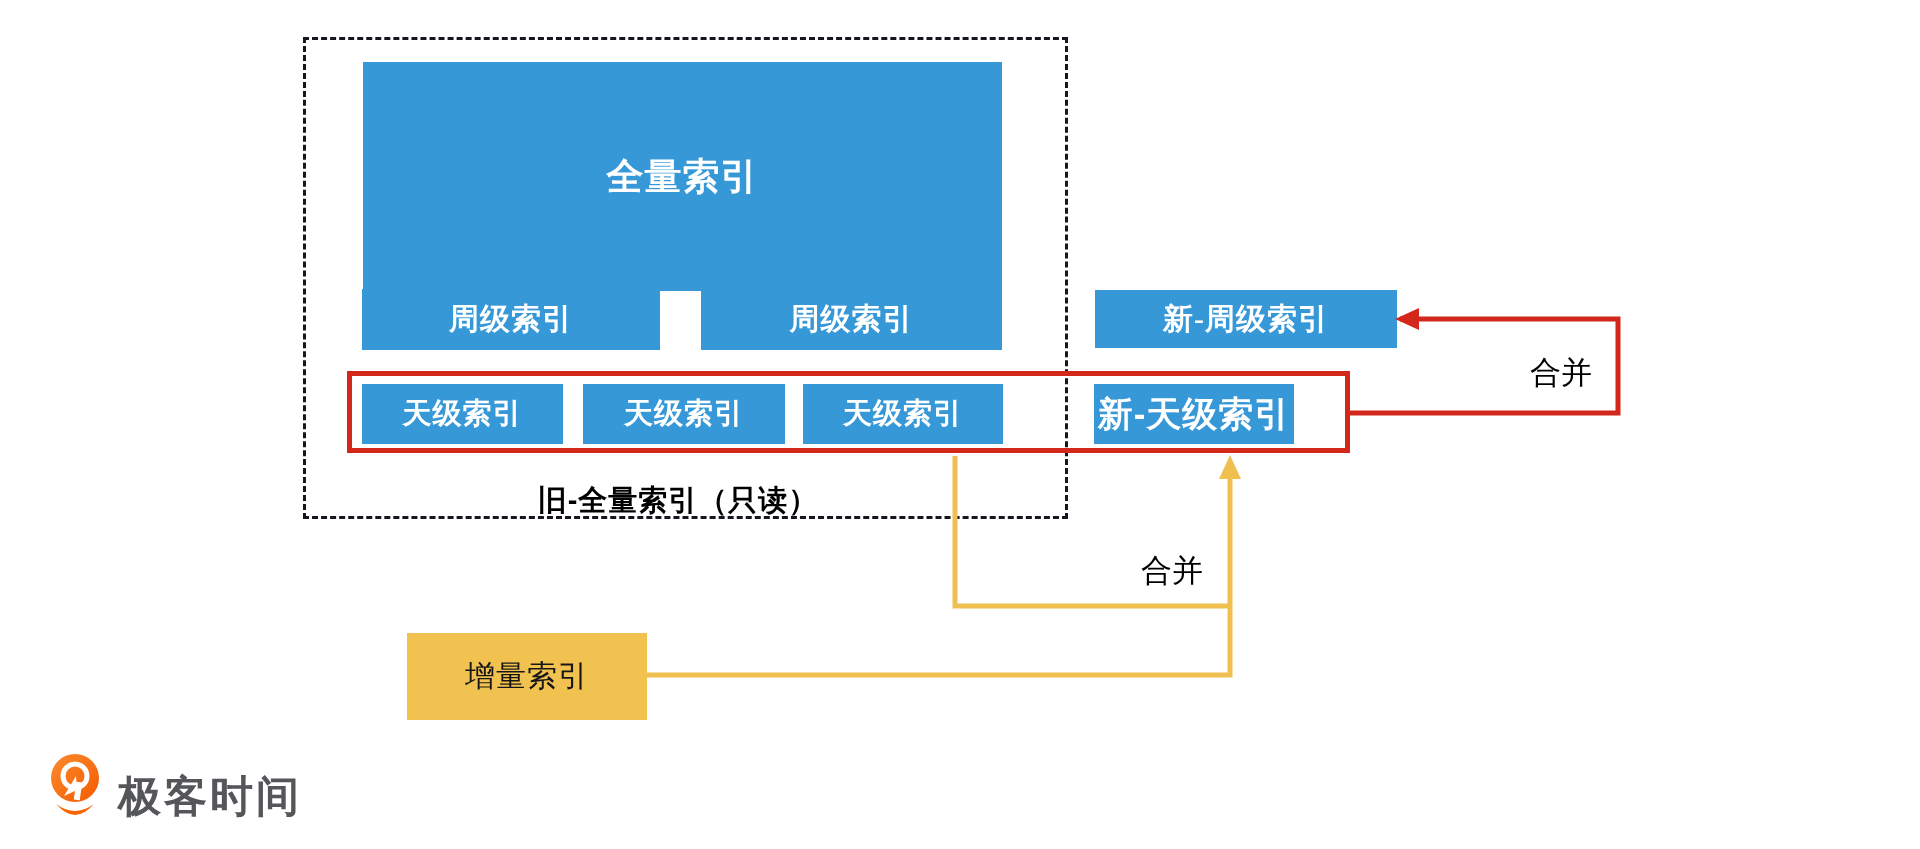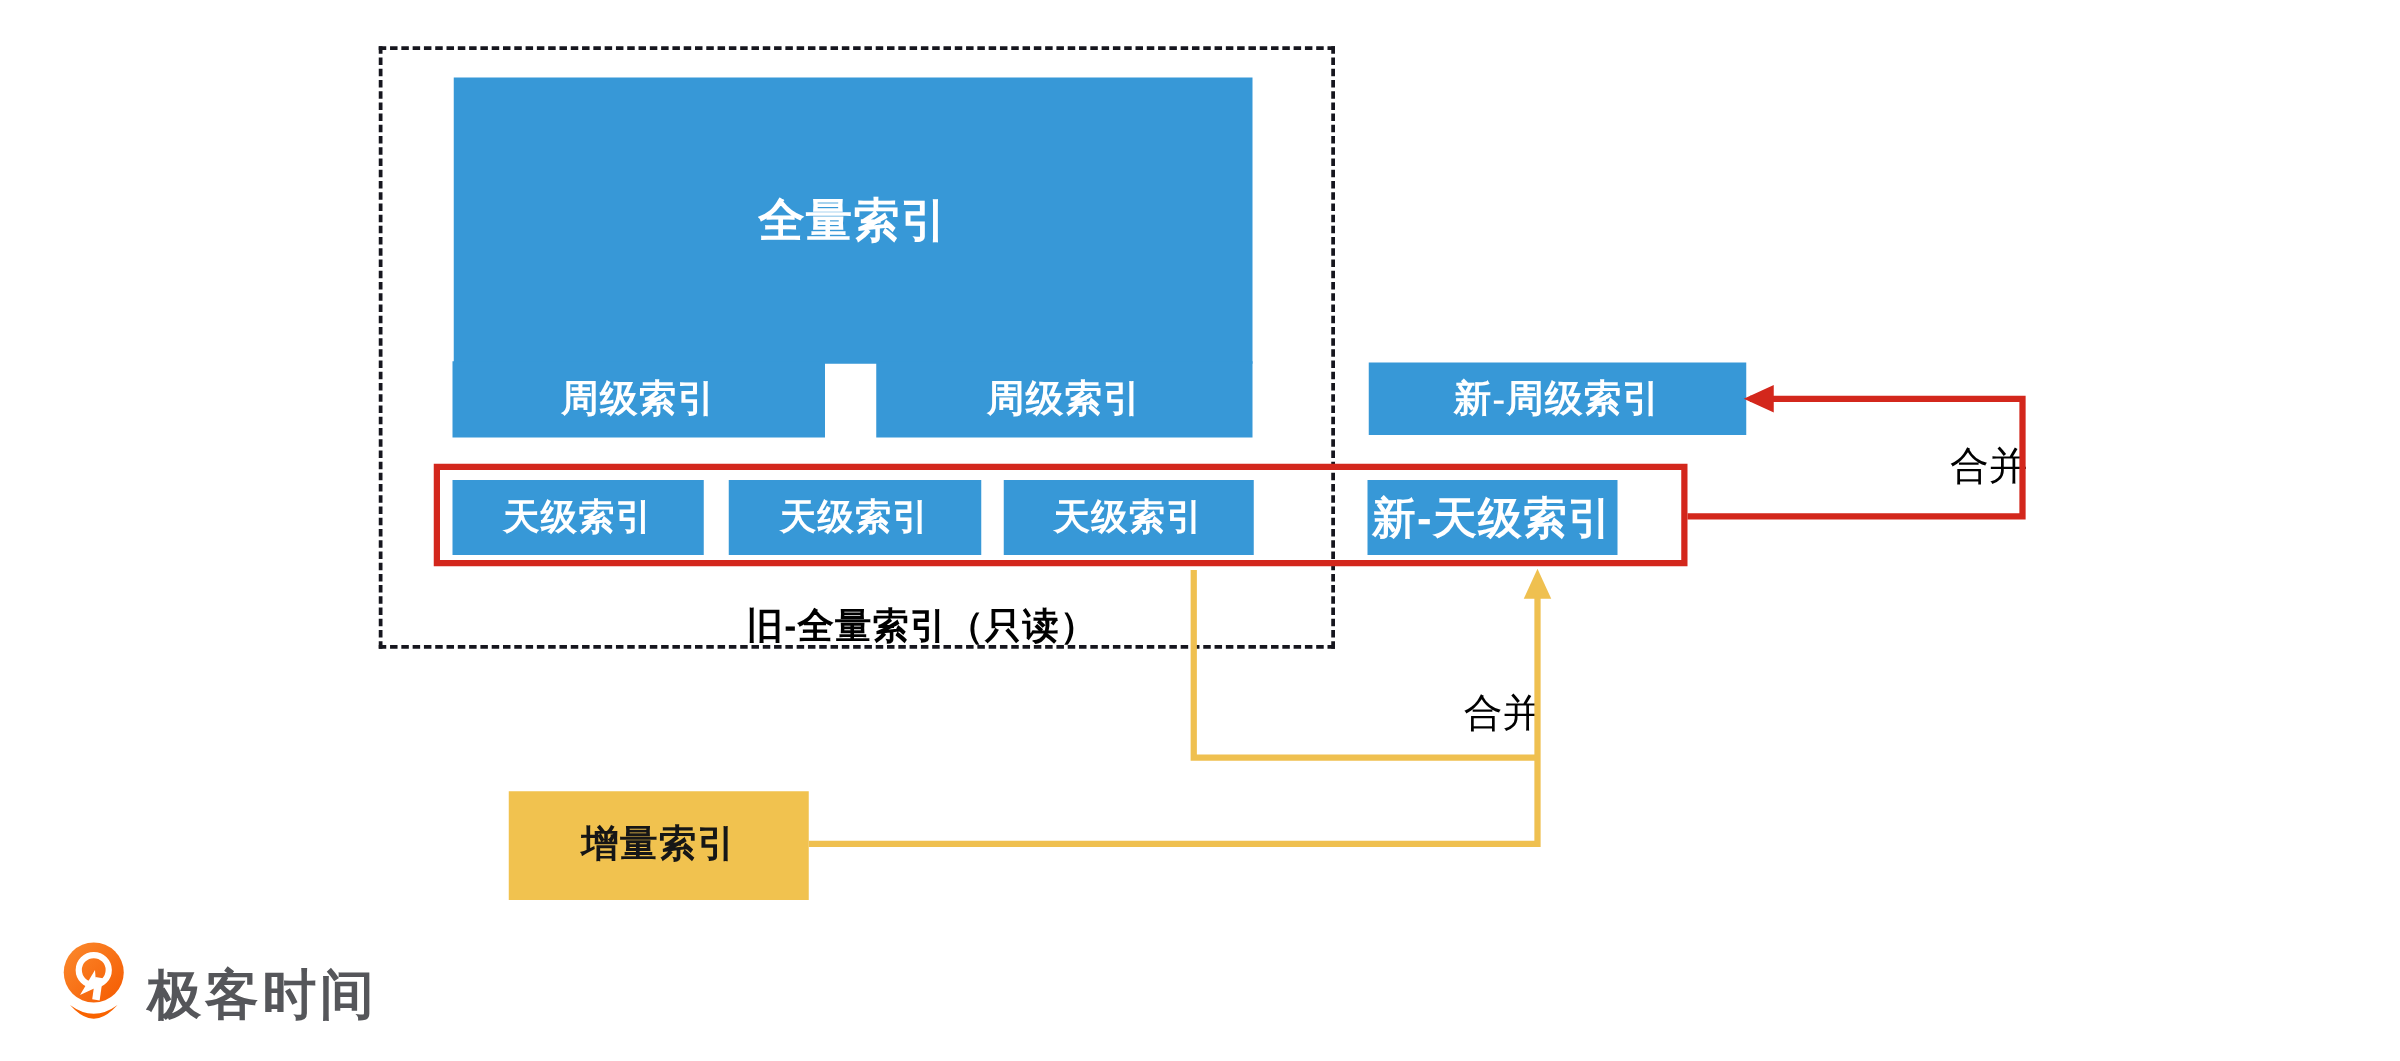"合并" .caption { text-align: right -> center }
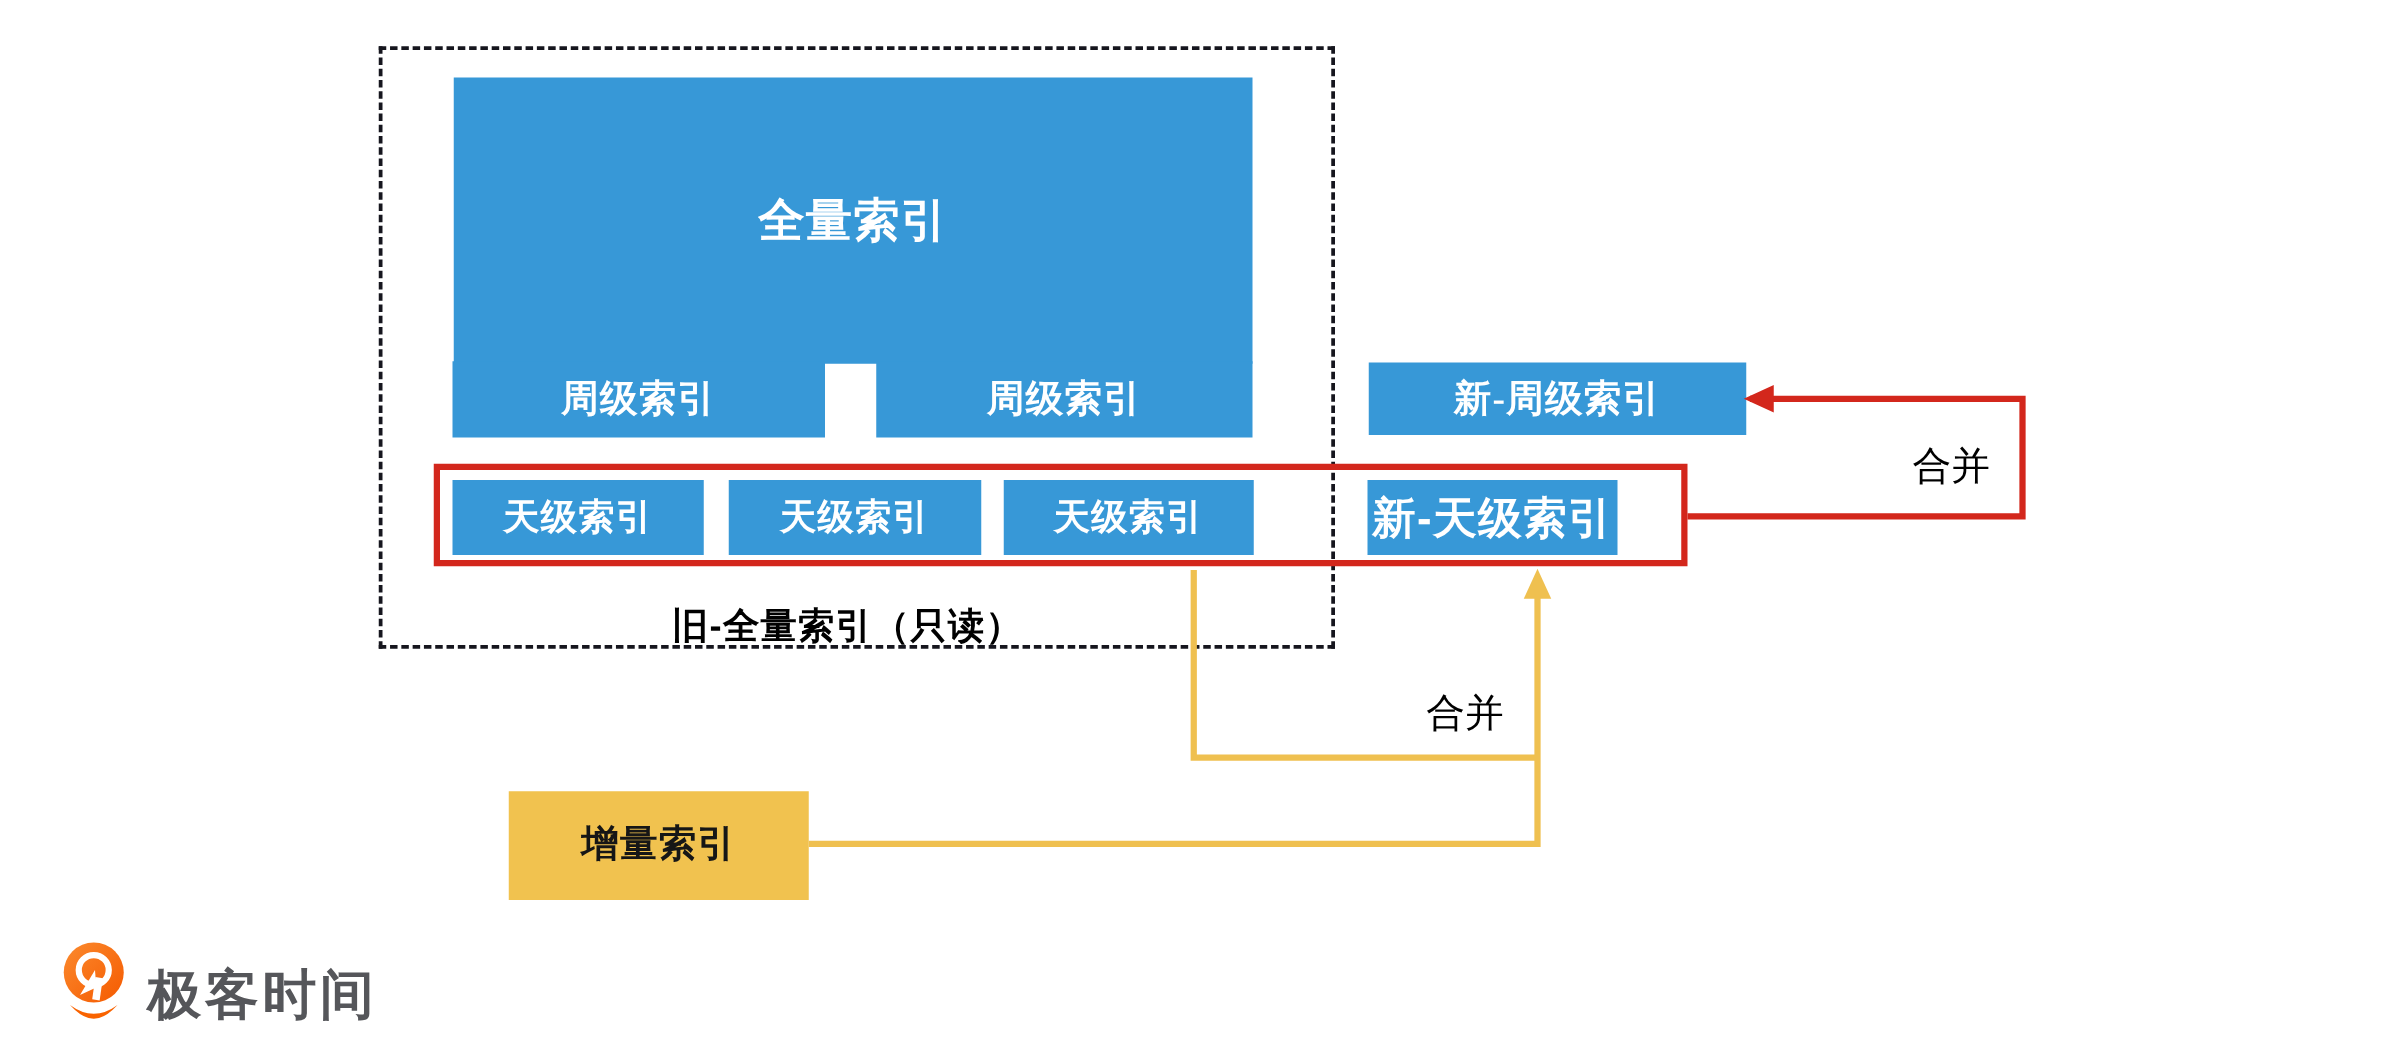"增量索引" .yellowbox { font-weight: 700 -> 400 }
